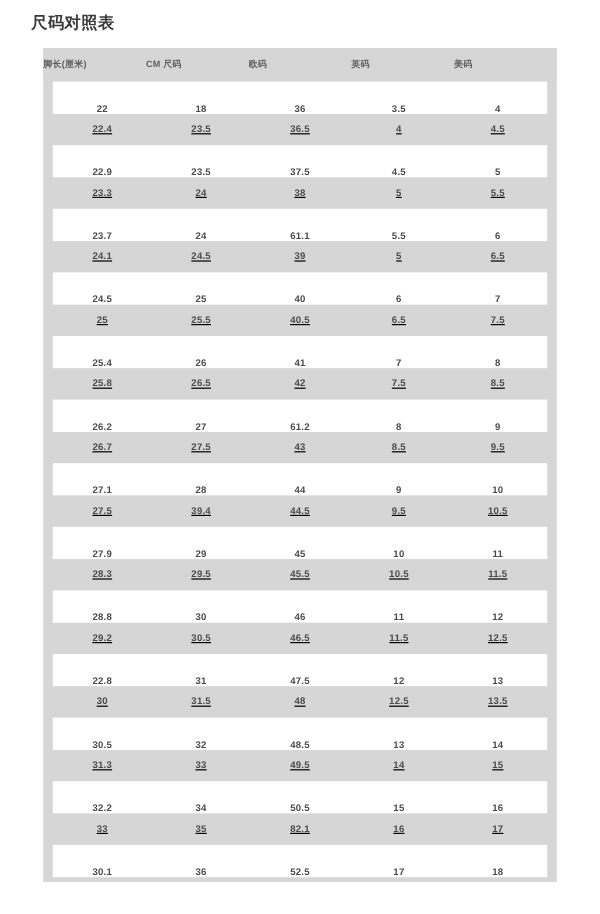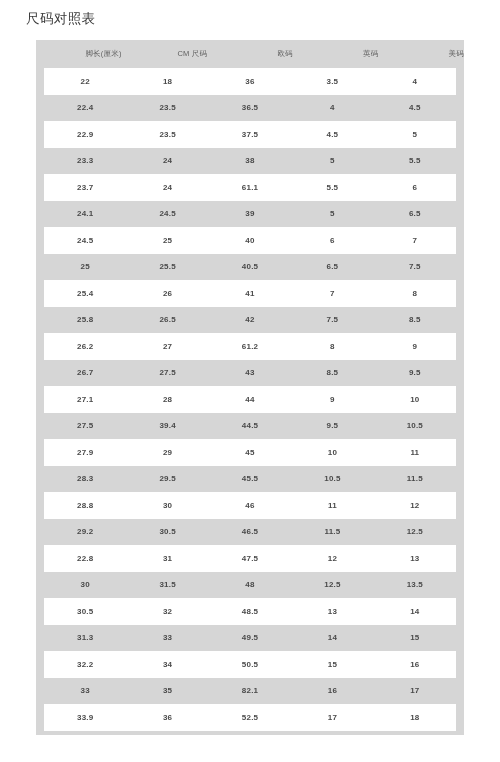"尺码对照表" #page-title { font-weight: 400 -> 700 }
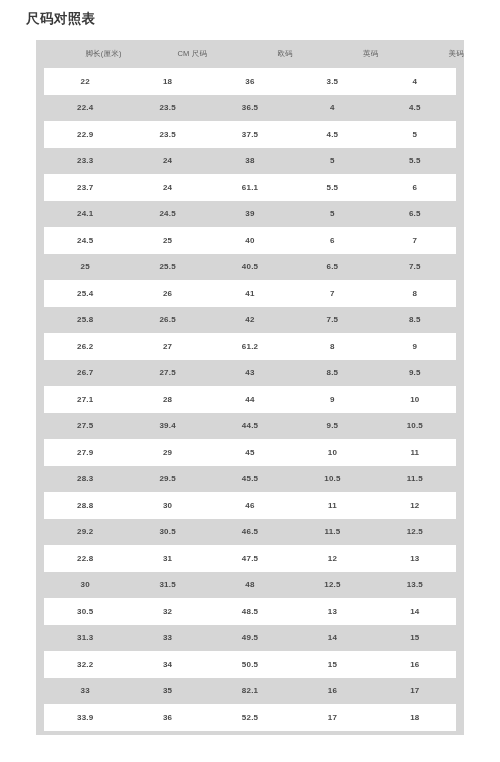"脚长(厘米)" .table-header .cell { font-weight: 400 -> 700; text-align: right -> left }
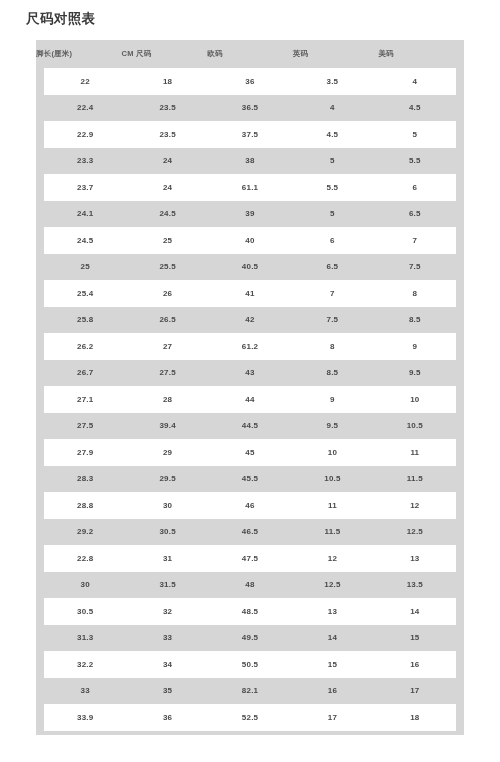"22" .table-row.odd { align-items: none -> flex-end }
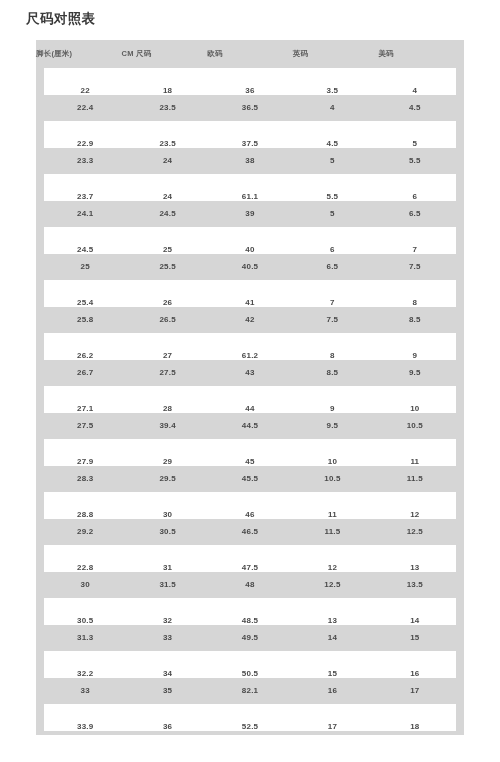"22.4" .table-row.even { text-decoration: none -> underline }
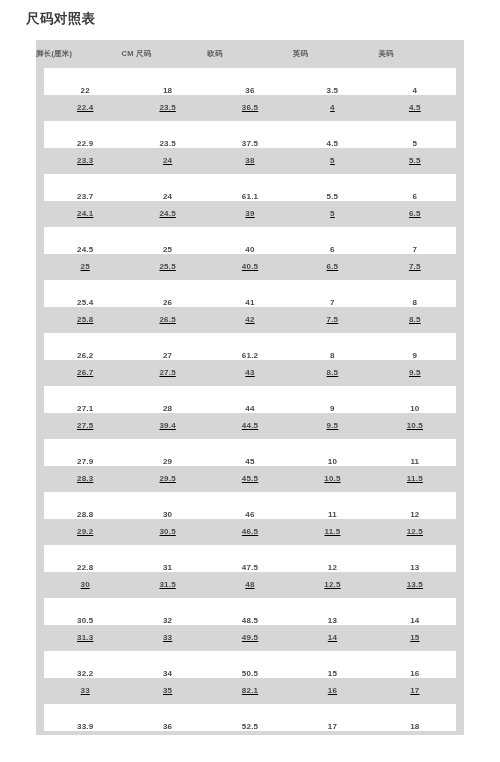"33.9" div.cell { text: 33.9 -> 30.1 }
